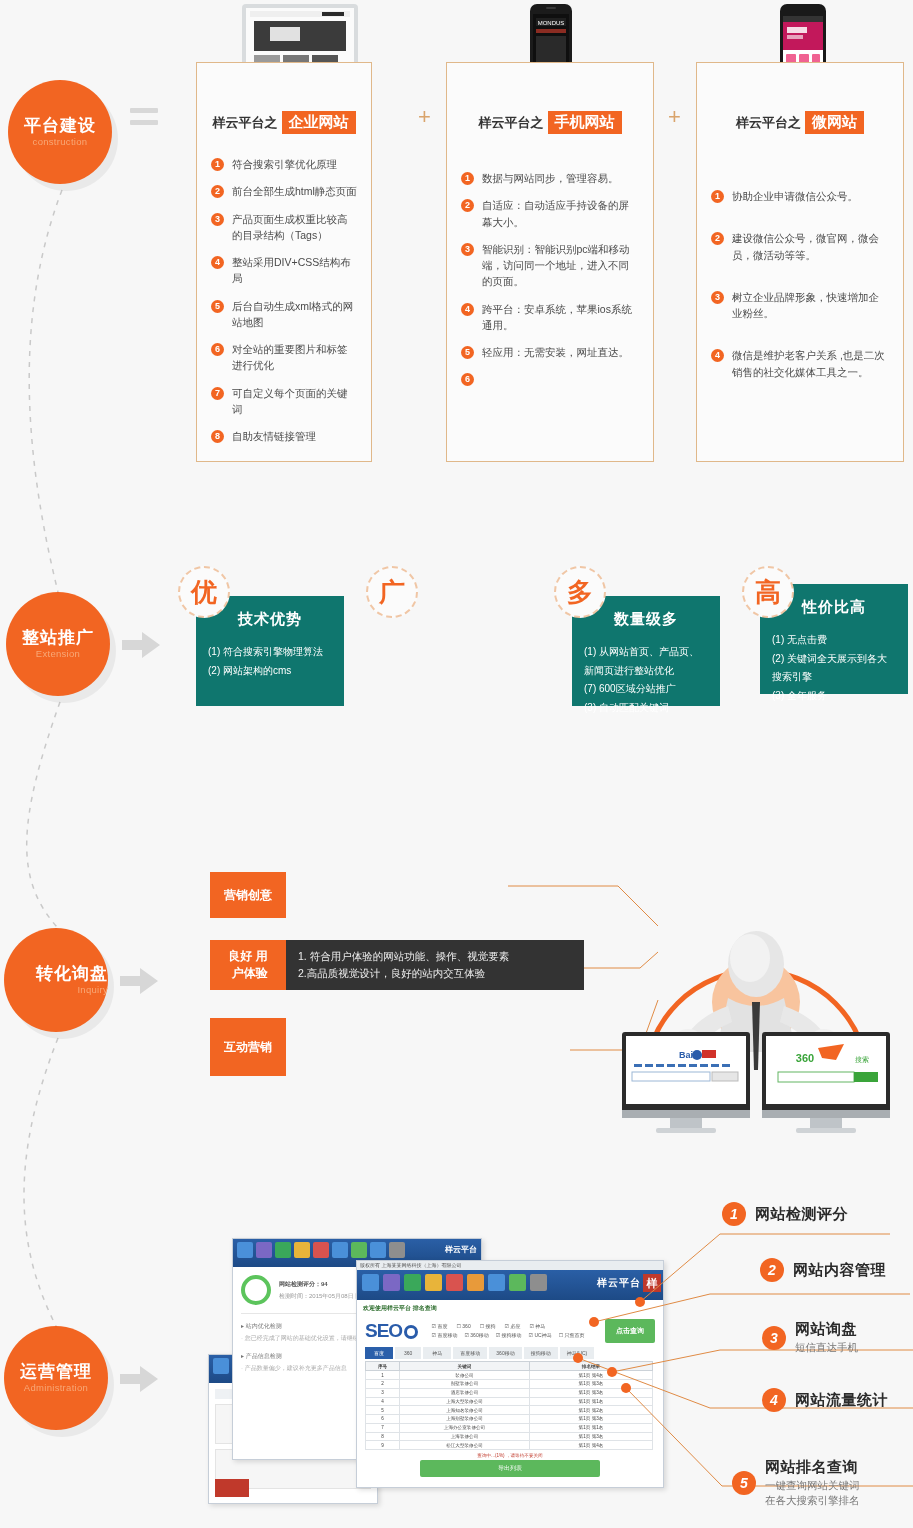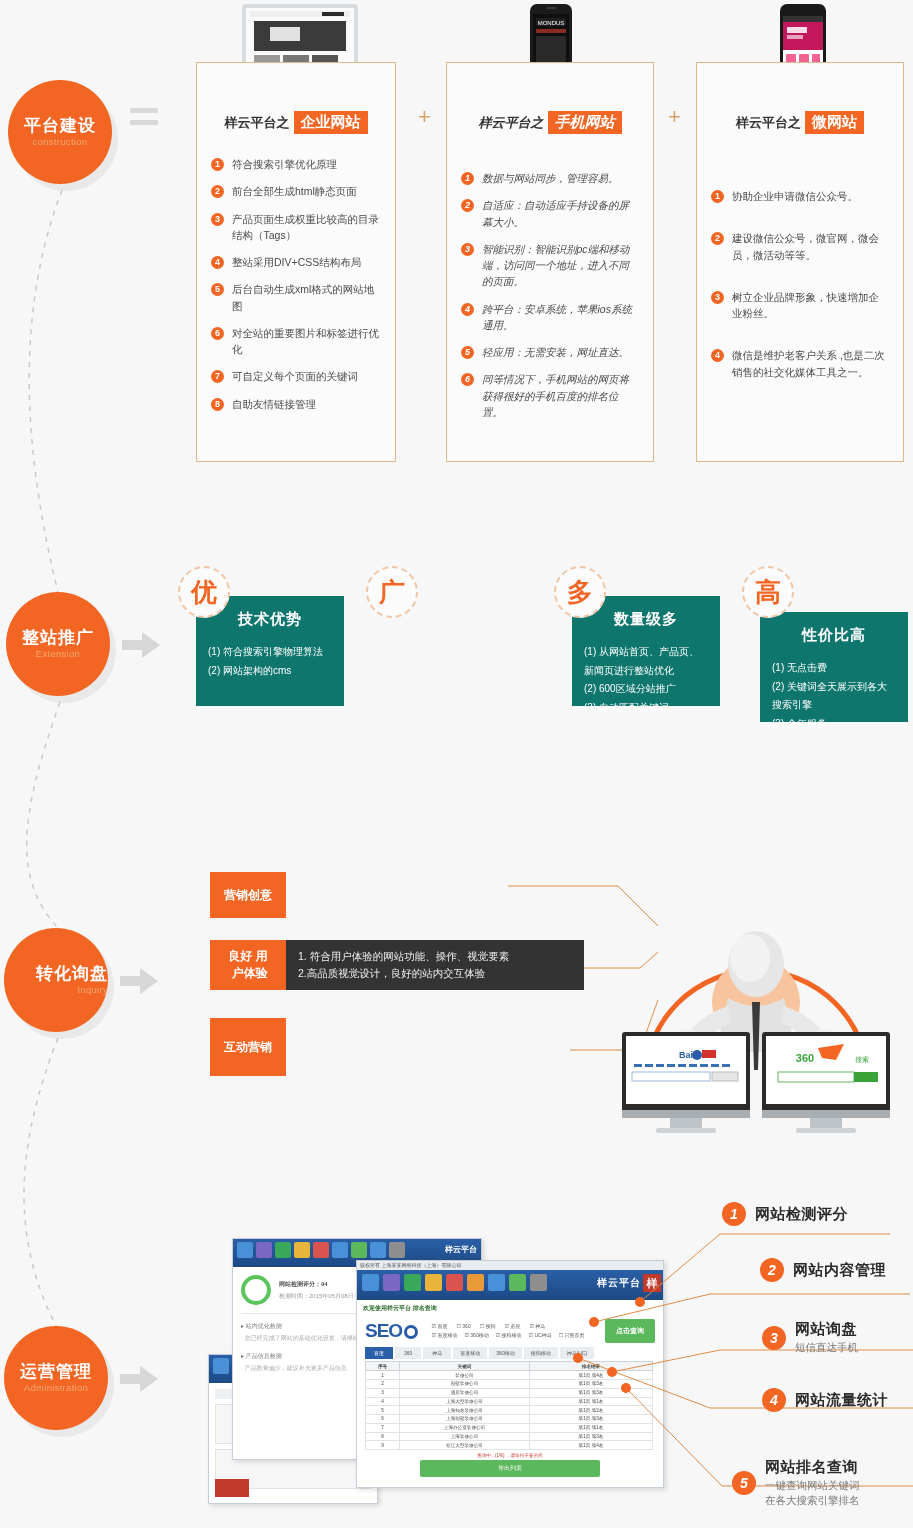"样云平台之 企业网站" div.card { width: 200px -> 176px }
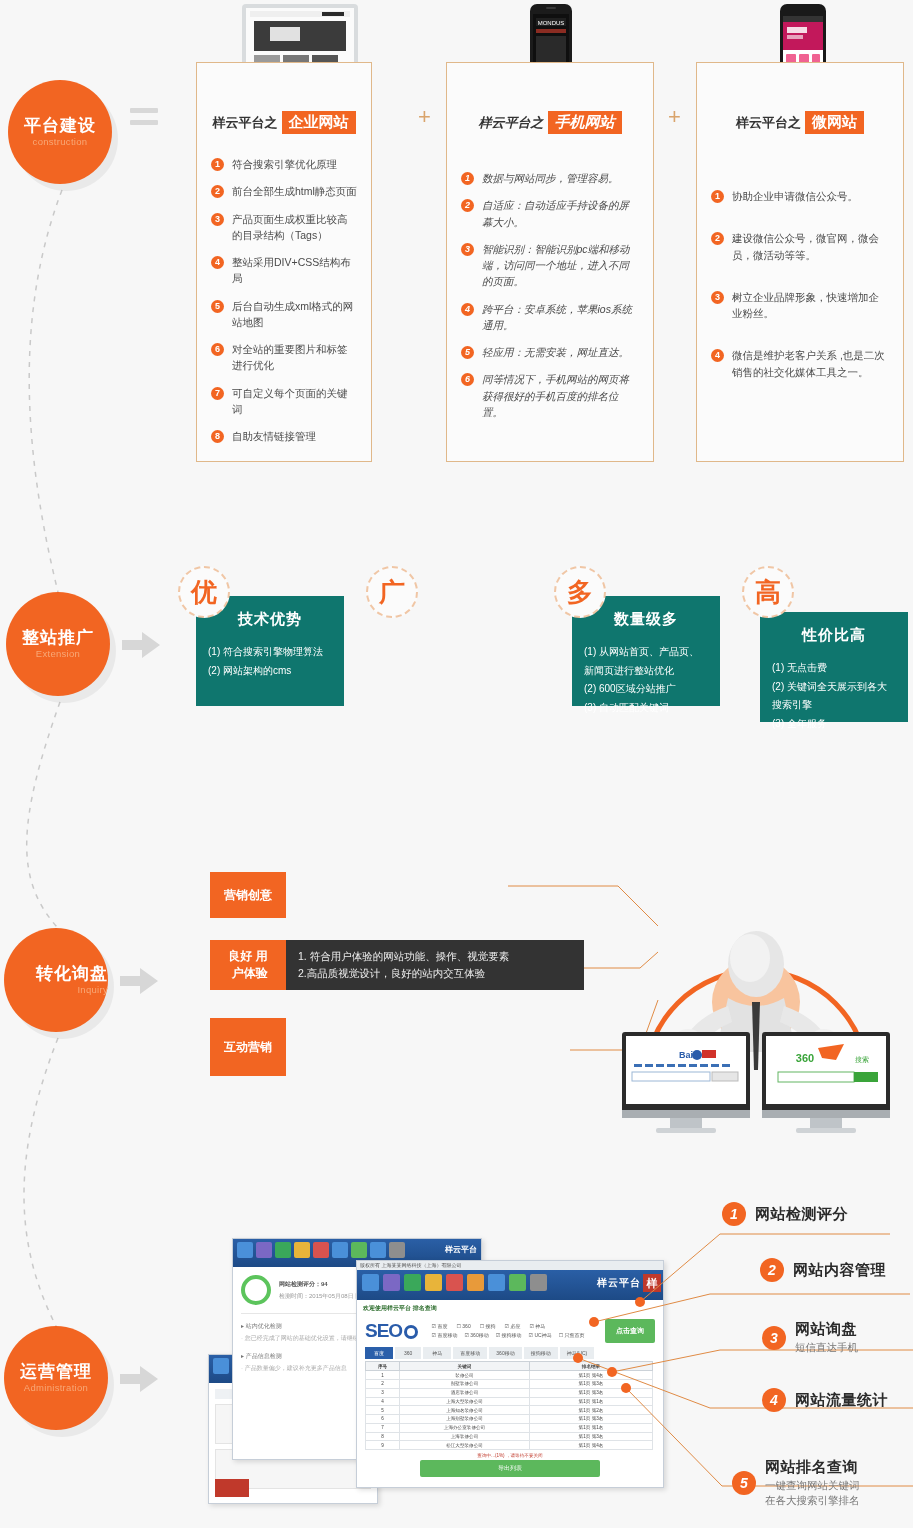"样云平台之 手机网站" div.card { font-style: italic -> none }
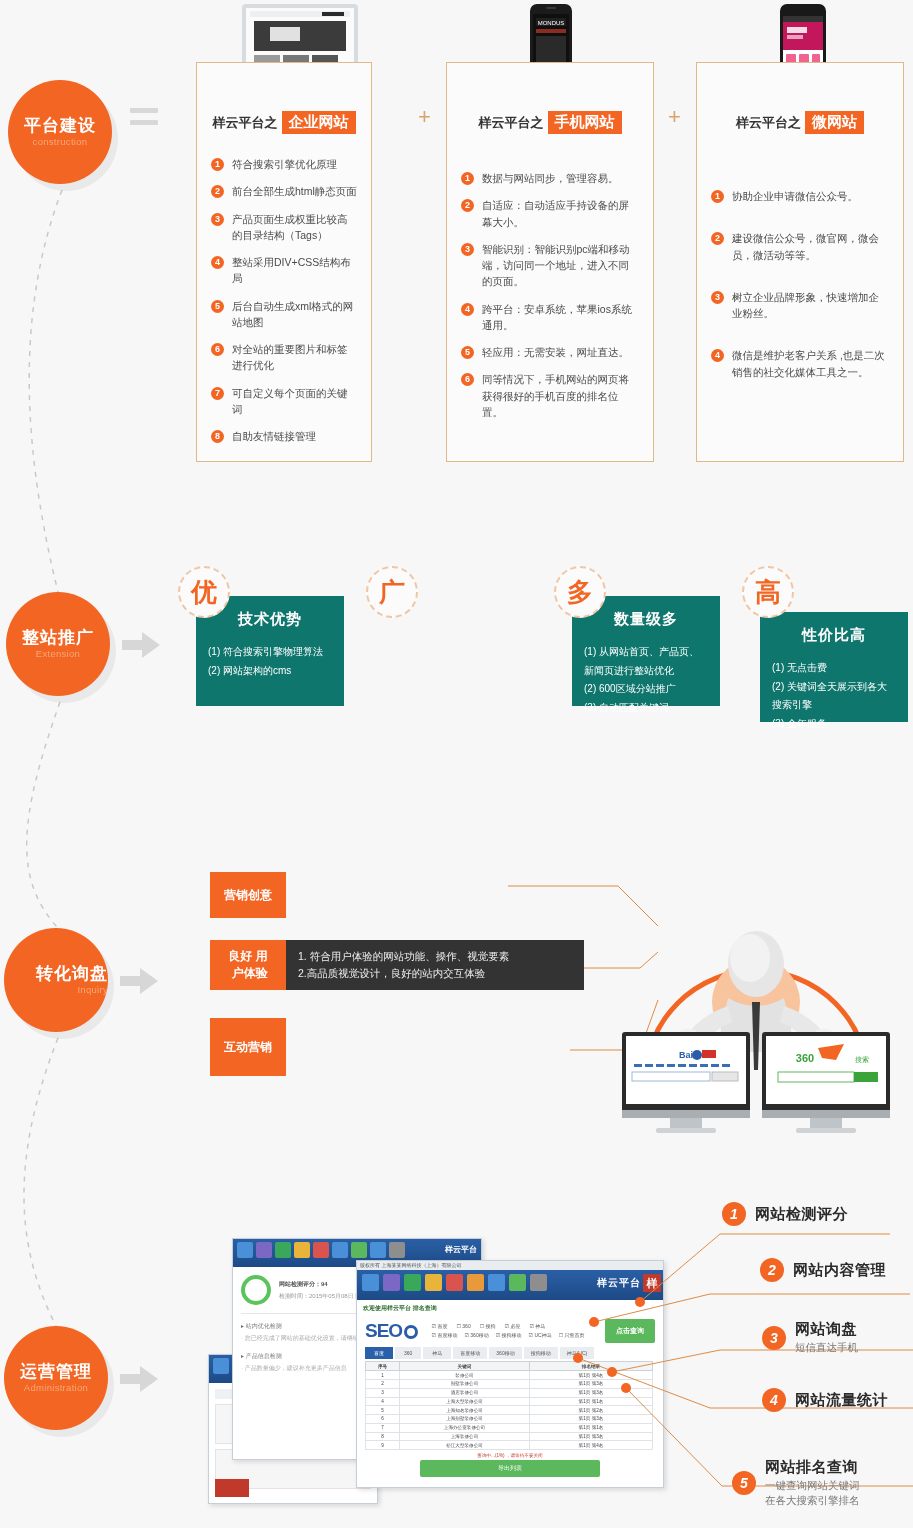"同等情况下，手机网站的网页将获得很好的手机百度的排名位置。" div.btxt { html: <div>同等情况下，手机网站的网页将获得很好的手机百度的排名位置。</div> -> none }
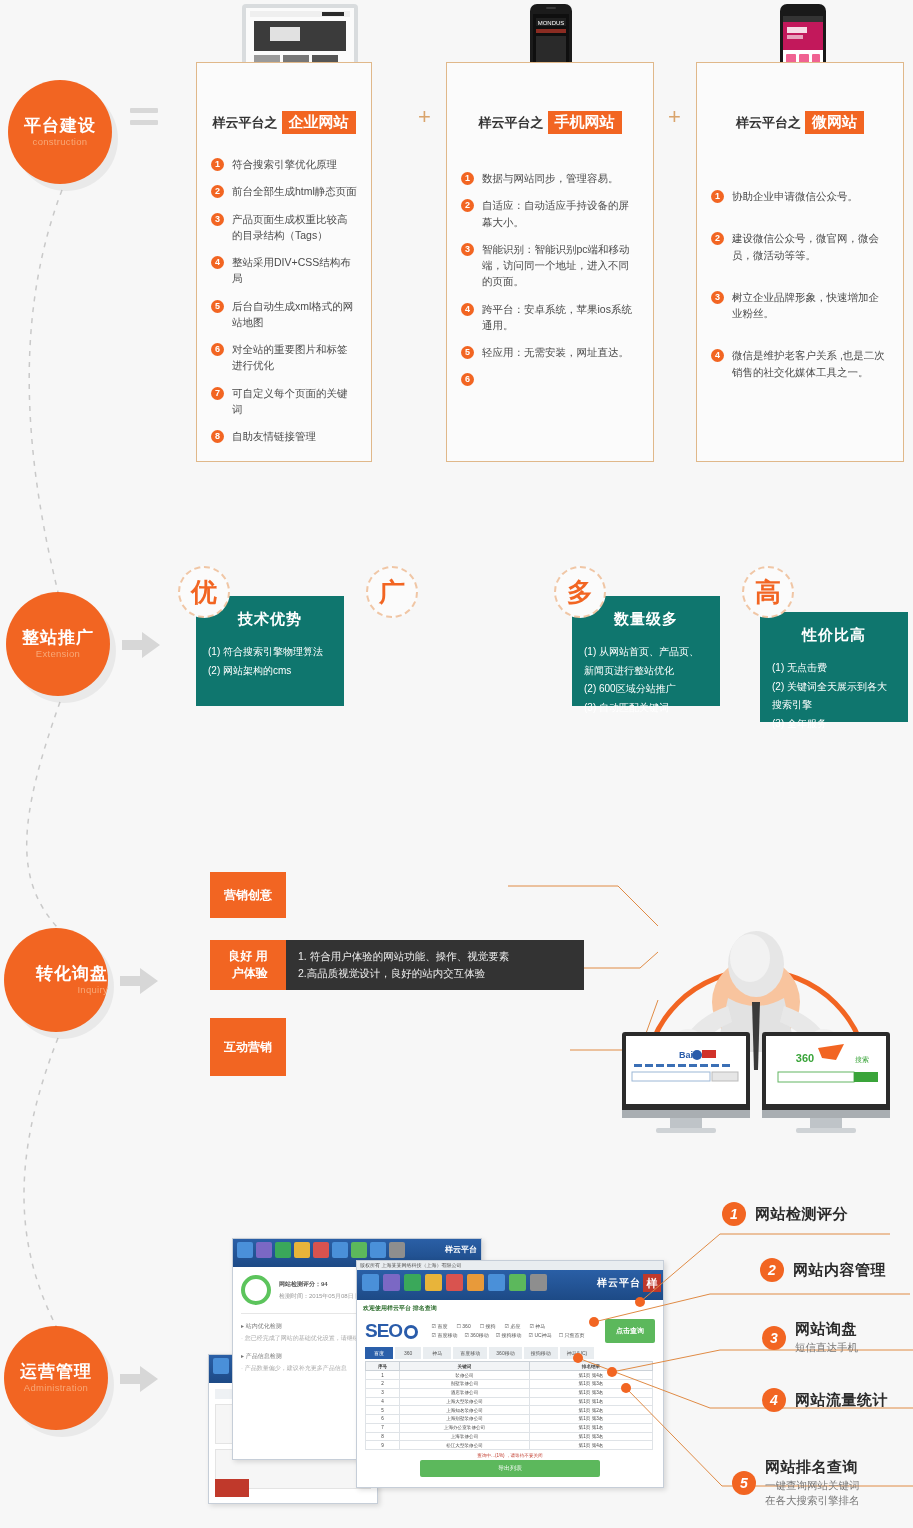"性价比高" div.promo { top: 612px -> 584px }
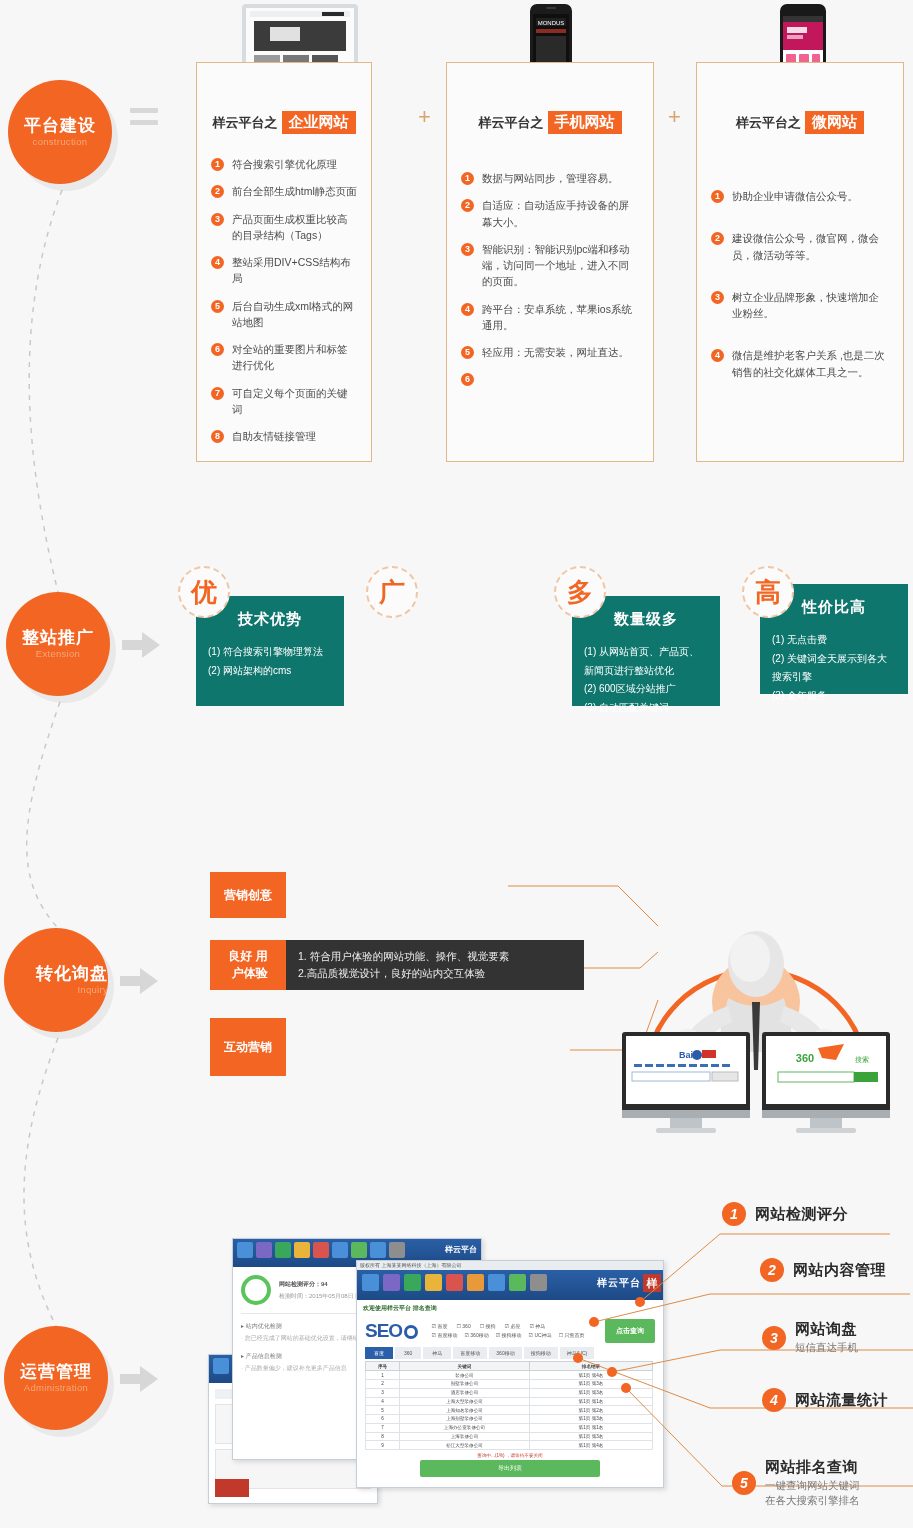"(2) 600区域分站推广" div { text: 2 -> 7 }
